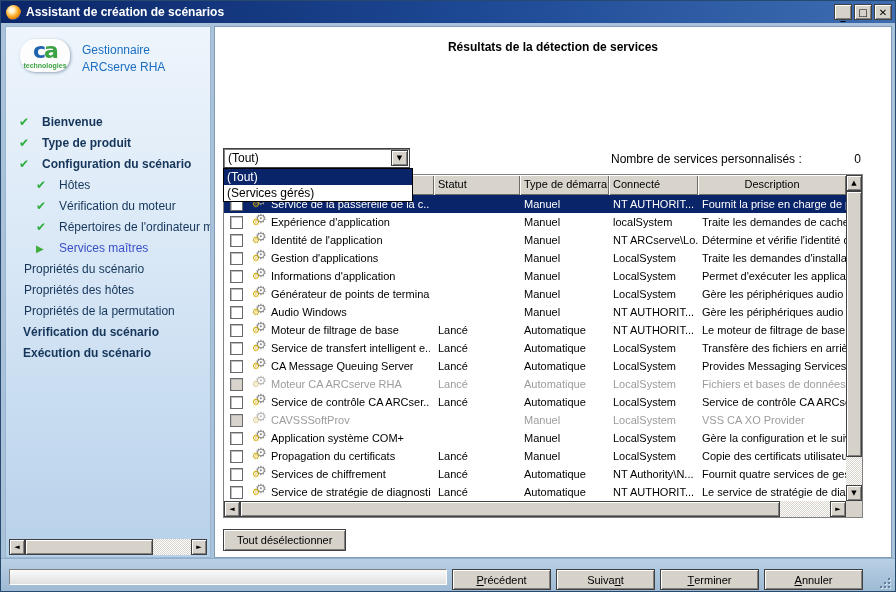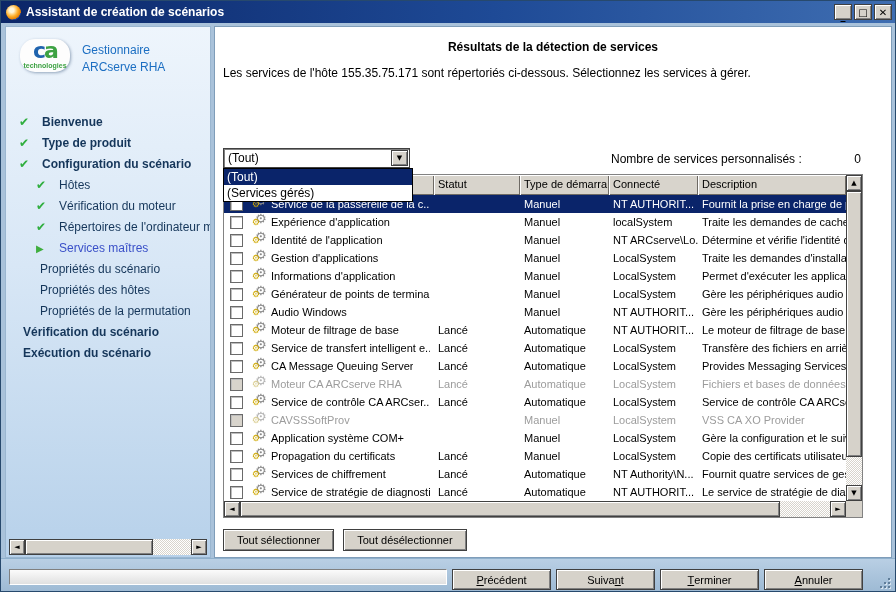"Les services de l'hôte 155.35.75.171" div.main-sub { html: <div>Les services de l'hôte 155.35.75.171 sont répertoriés ci-dessous. Sélectionnez les services à gérer.</div> -> none }
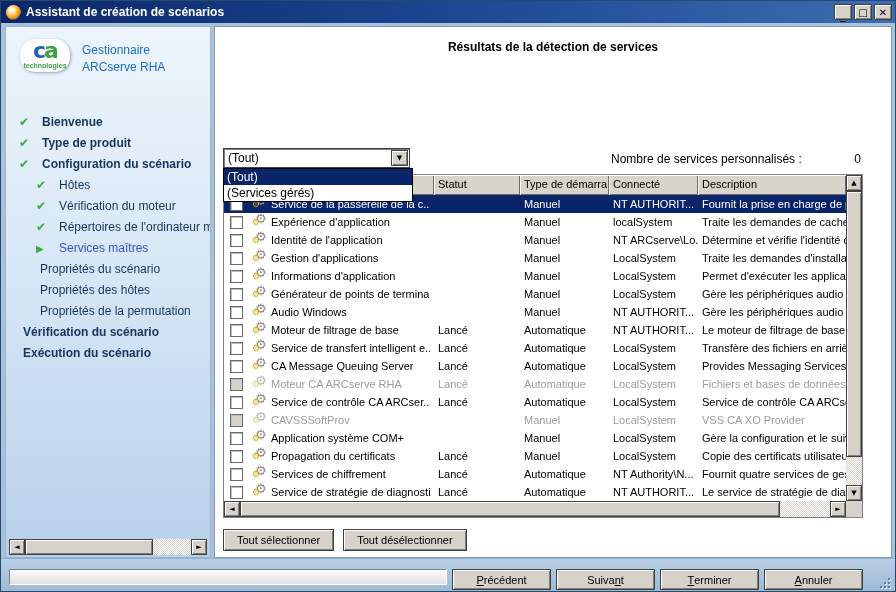"Description" .c5 { text-align: none -> center }
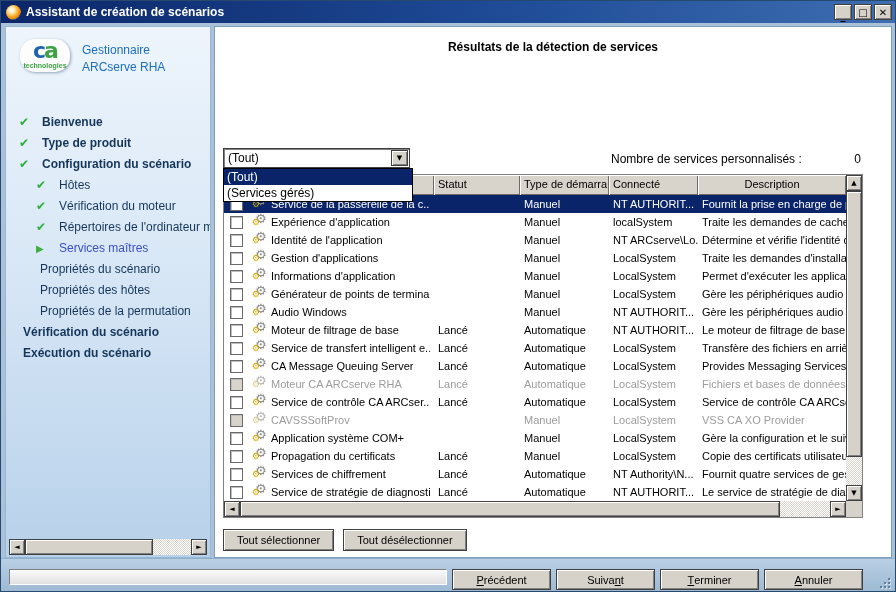"Propriétés du scénario" .l1.pending .step-label { margin-left: 34px -> 18px }
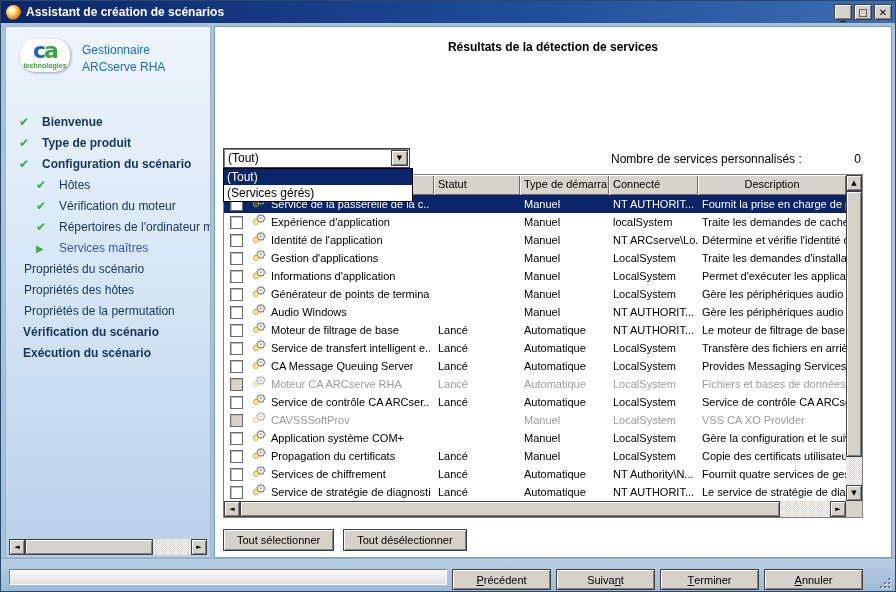"Tout sélectionner" button.btn { html: <button>Tout sélectionner</button> -> none }
